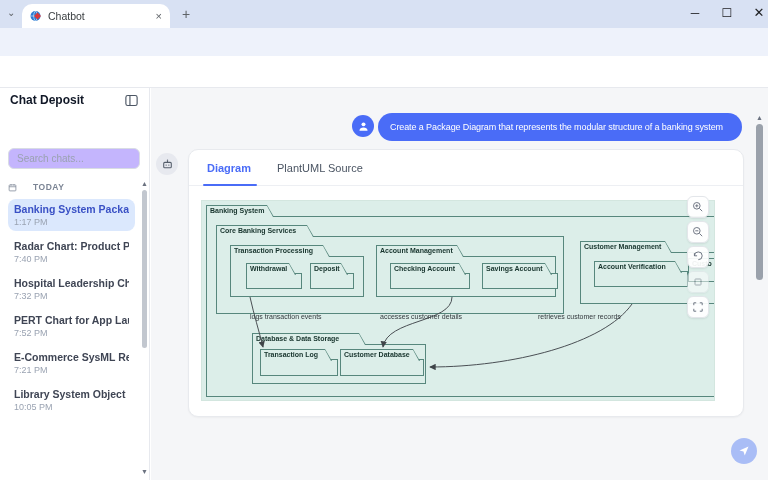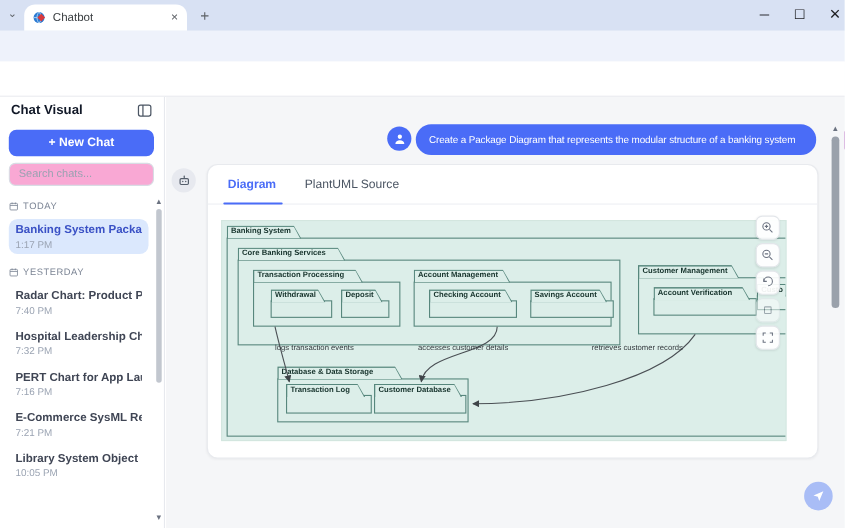"Chat Visual" span { text: Visual -> Deposit }
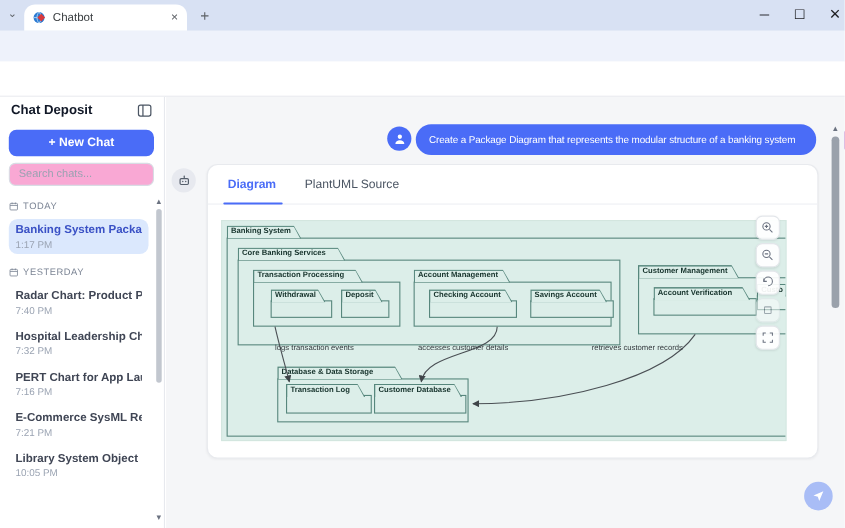"+ New Chat" button.newchat { html: <button>+ New Chat</button> -> none }
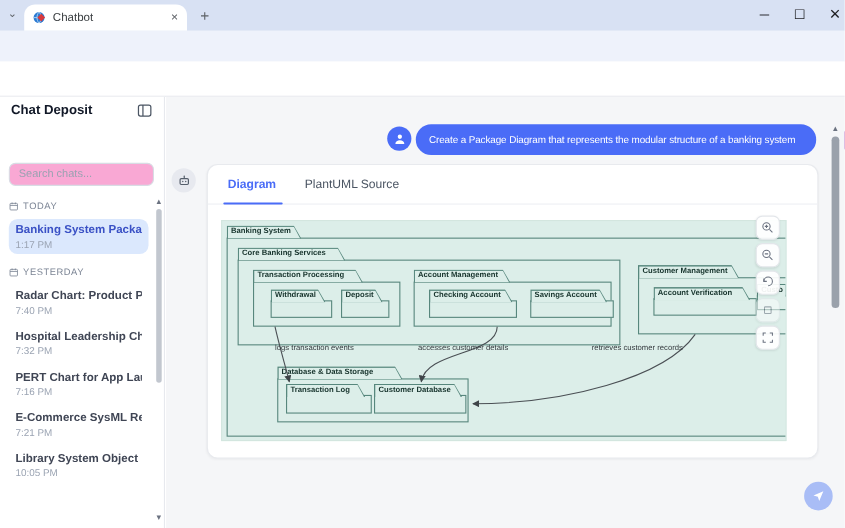"Search chats..." .search { background: #f9a8d4 -> #c4b5fd }
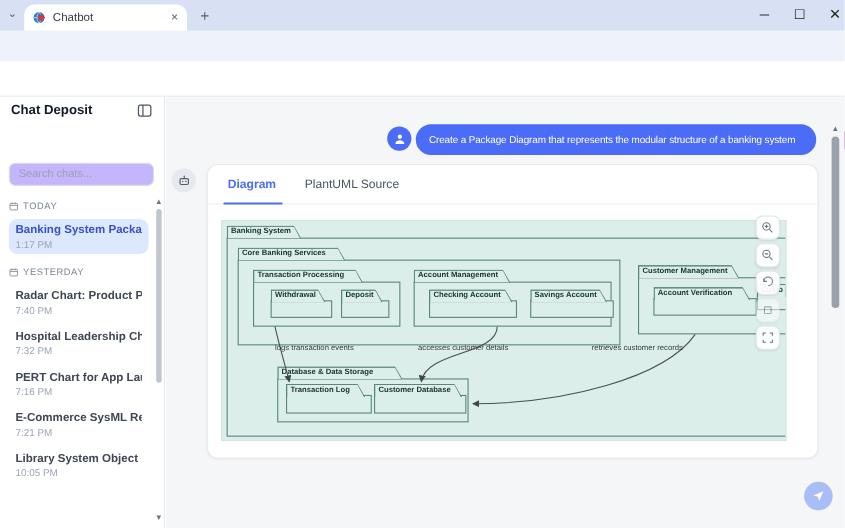"TODAY" .sect { font-weight: normal -> bold; gap: 4px -> 16px }
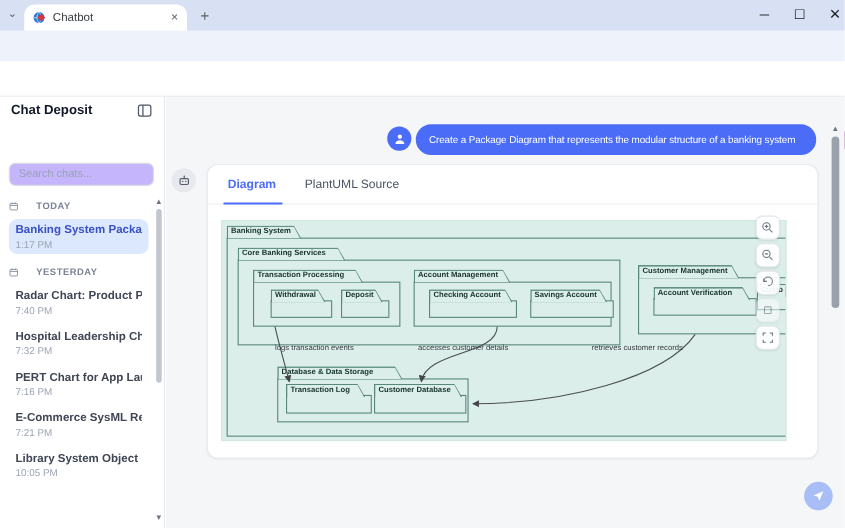"YESTERDAY" div.sect { html: <div> <svg> <rect></rect> <path></path> </svg> <span>YESTERDAY</span> </div> -> none }
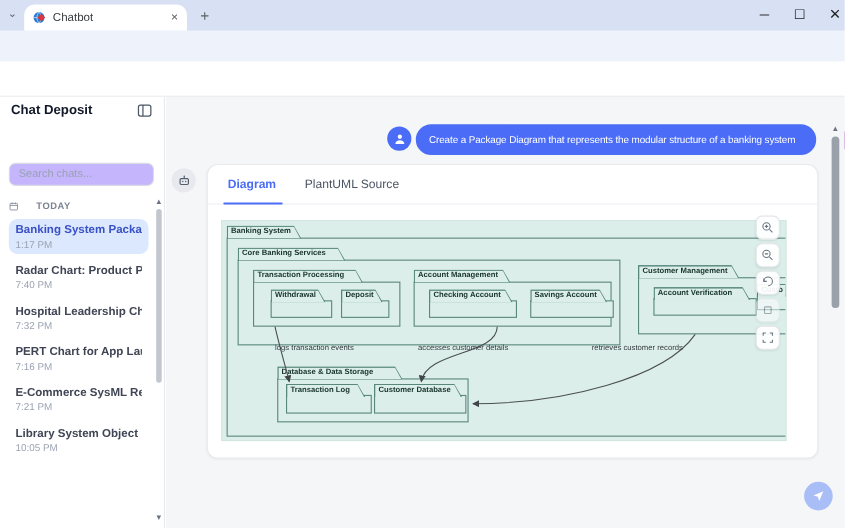"7:16 PM" div.tm { text: 7:16 -> 7:52 }
